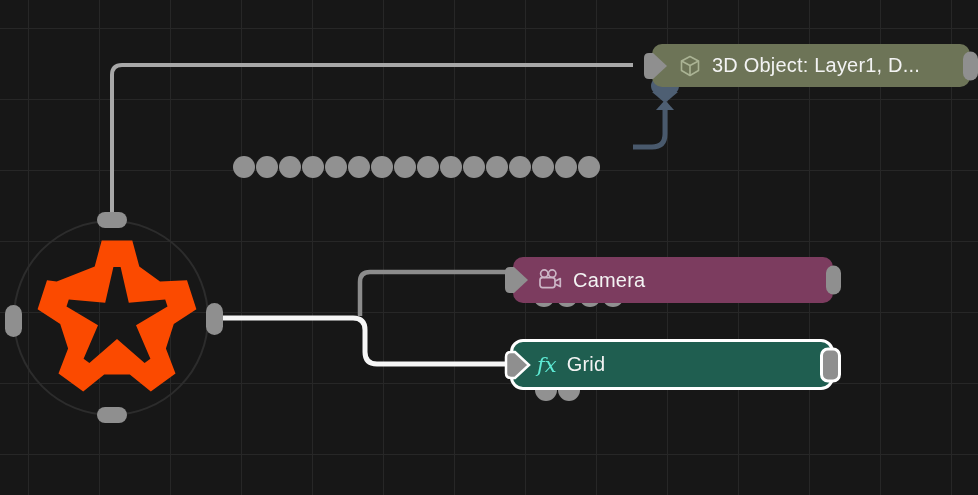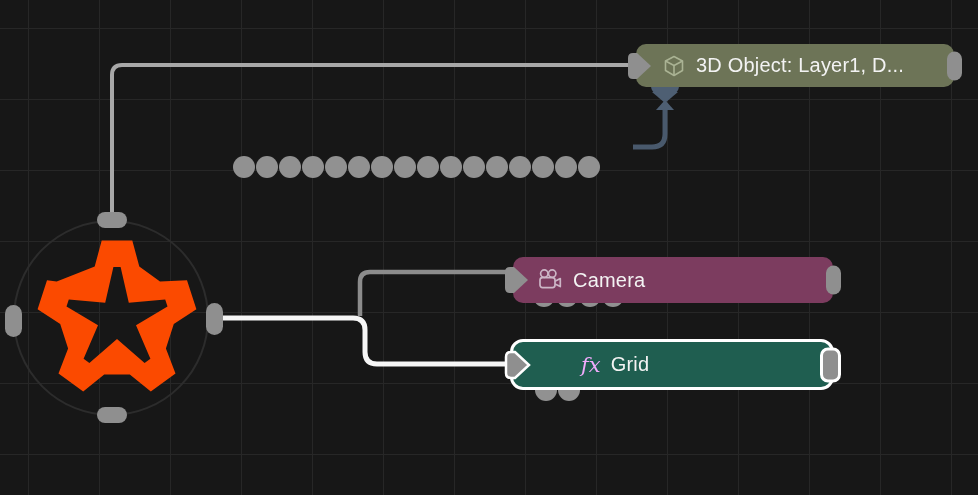"3D Object: Layer1, D..." .node-object3d { left: 636px -> 652px }
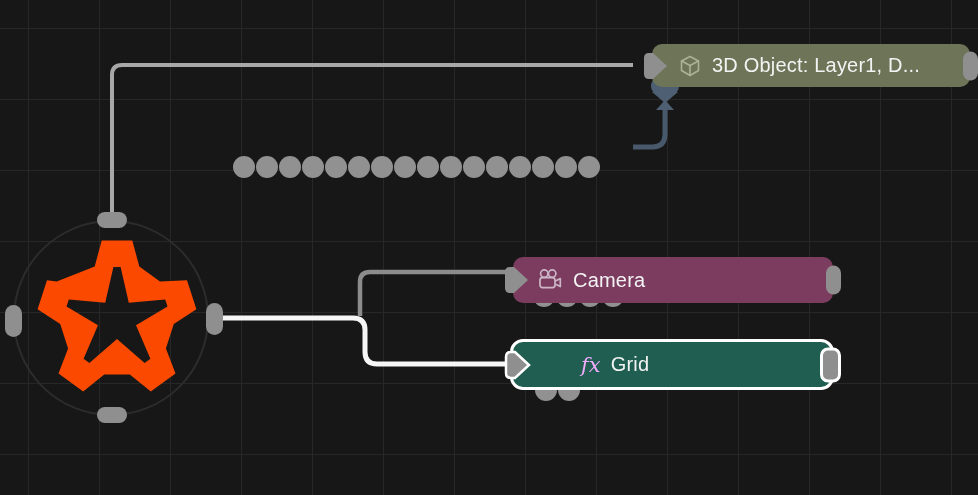"fx" .fx { color: #f0abfc -> #5eead4; margin-left: 44px -> none }
